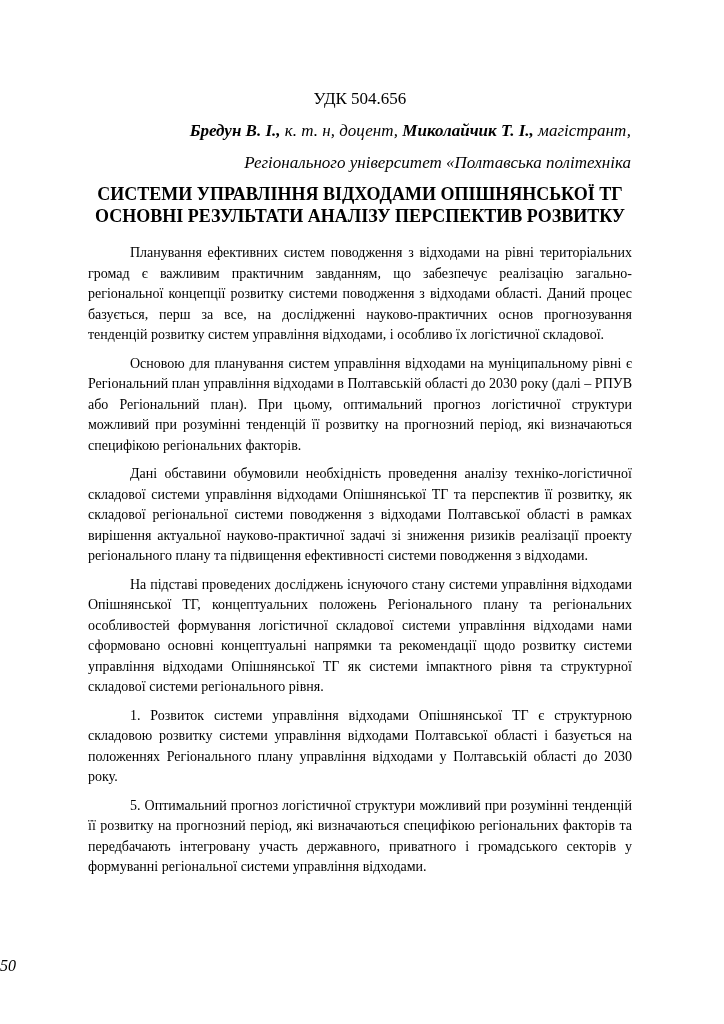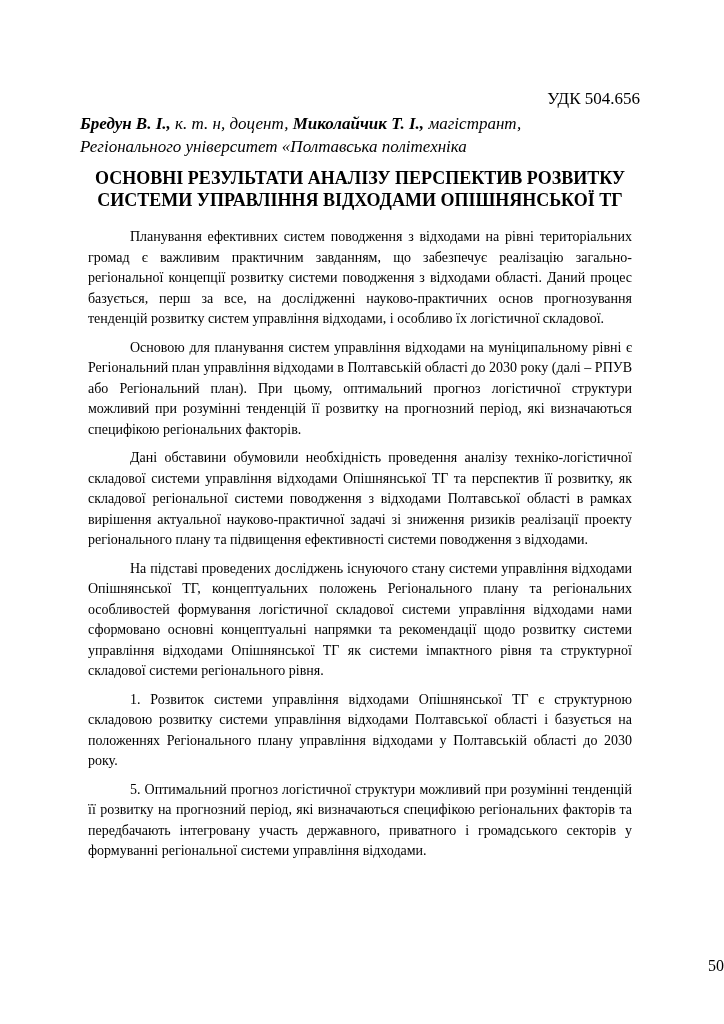"УДК 504.656" .udc { text-align: right -> center }
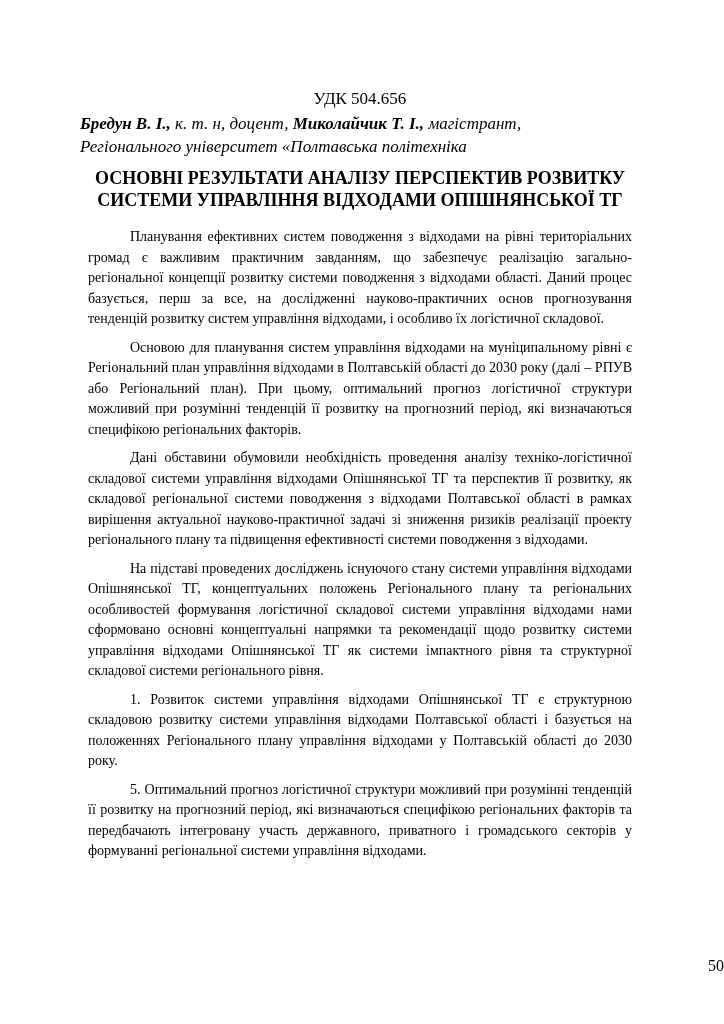"Бредун В. І., к. т." .byline { margin: 0 -> 9px; text-align: left -> right }
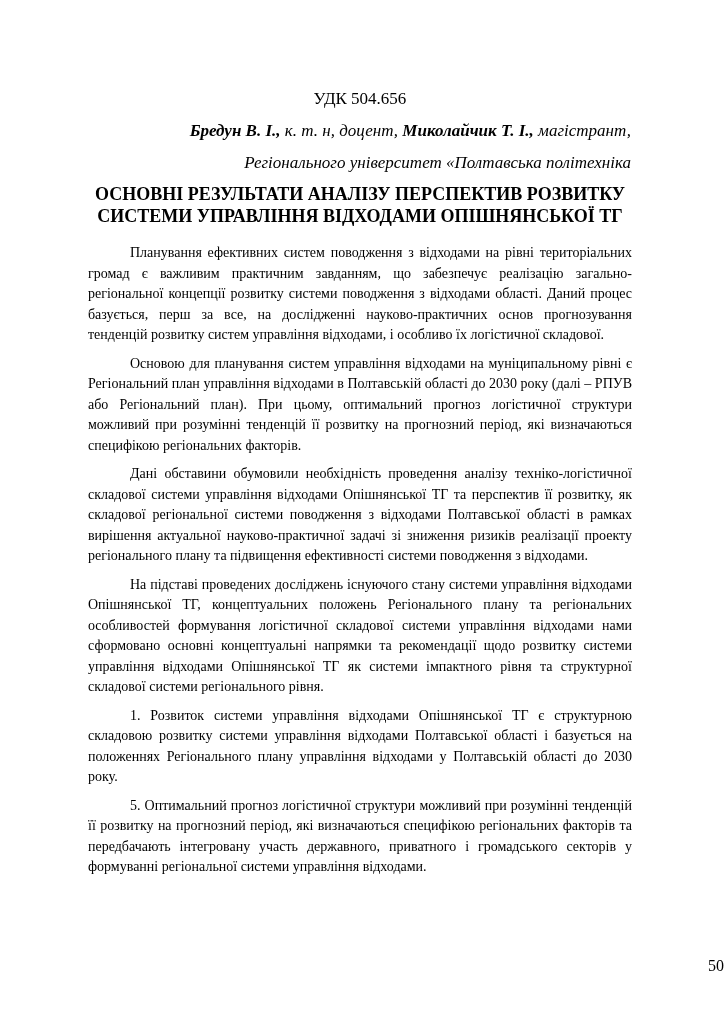"ОСНОВНІ РЕЗУЛЬТАТИ АНАЛІЗУ ПЕРСПЕКТИВ" span { order: before "СИСТЕМИ УПРАВЛІННЯ ВІДХОДАМИ" -> after "СИСТЕМИ УПРАВЛІННЯ ВІДХОДАМИ" }
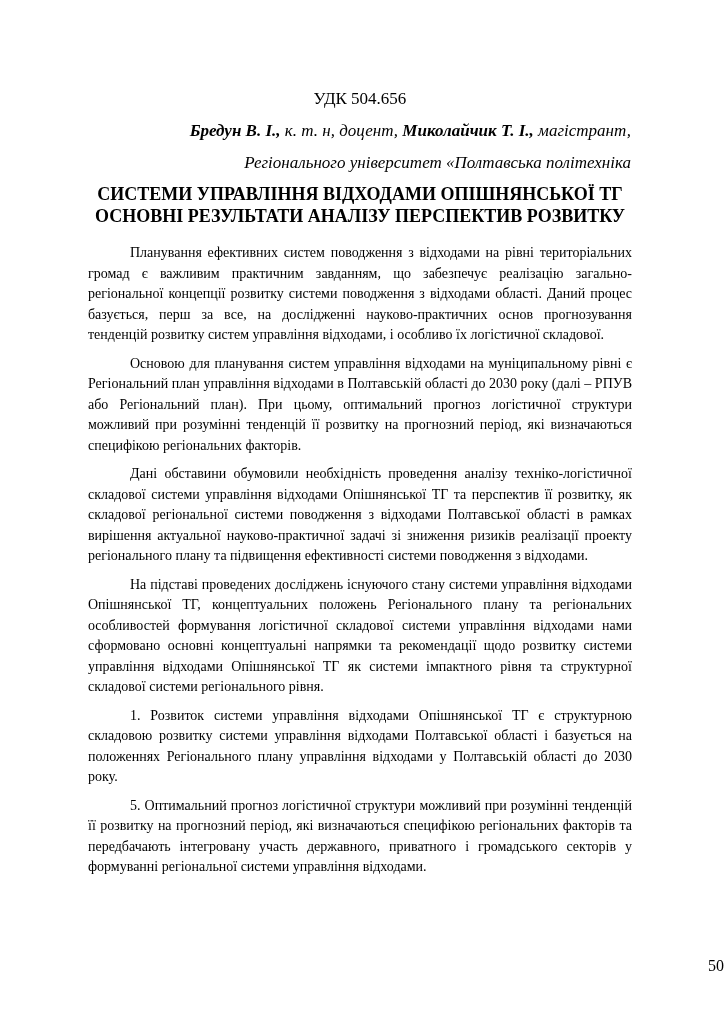"50" .page-number { font-style: none -> italic; text-align: right -> left }
